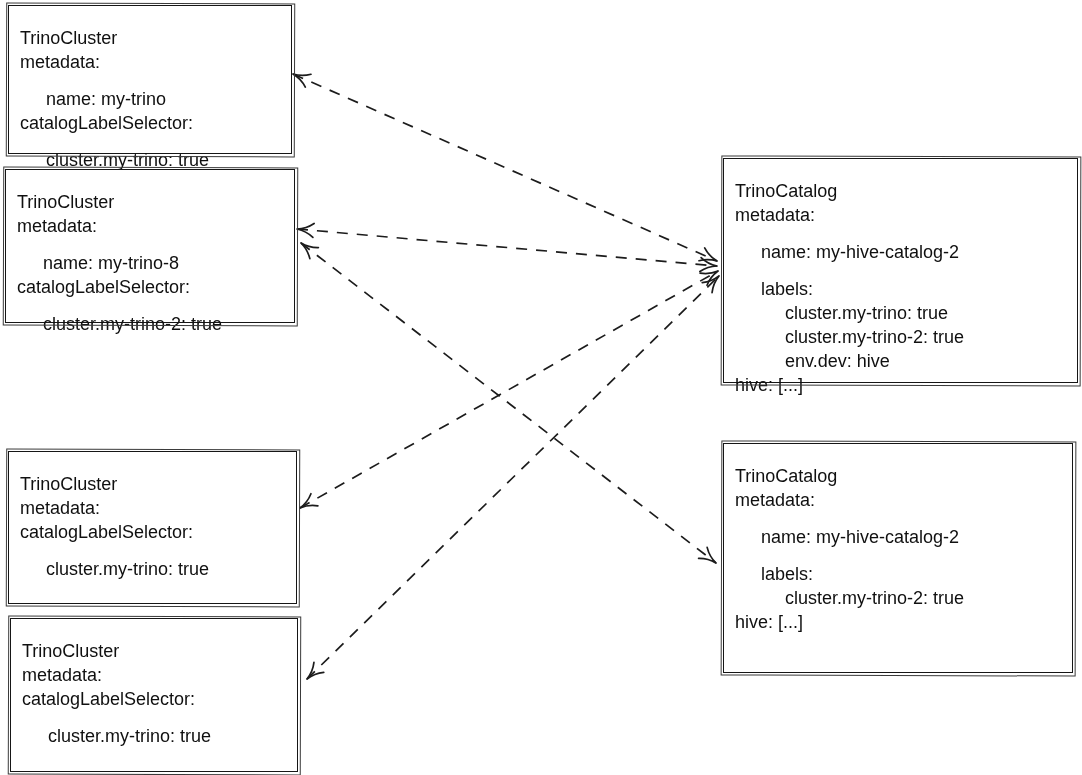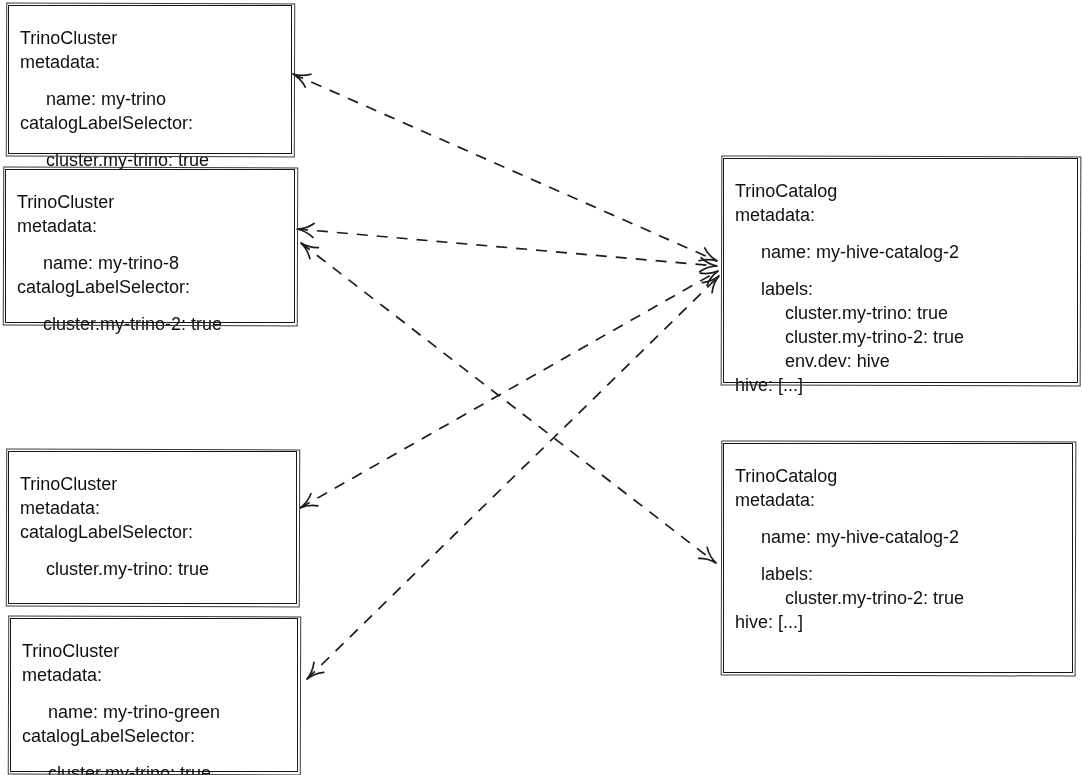"name: my-trino-green" div.ln { html: <div>name: my-trino-green</div> -> none }
